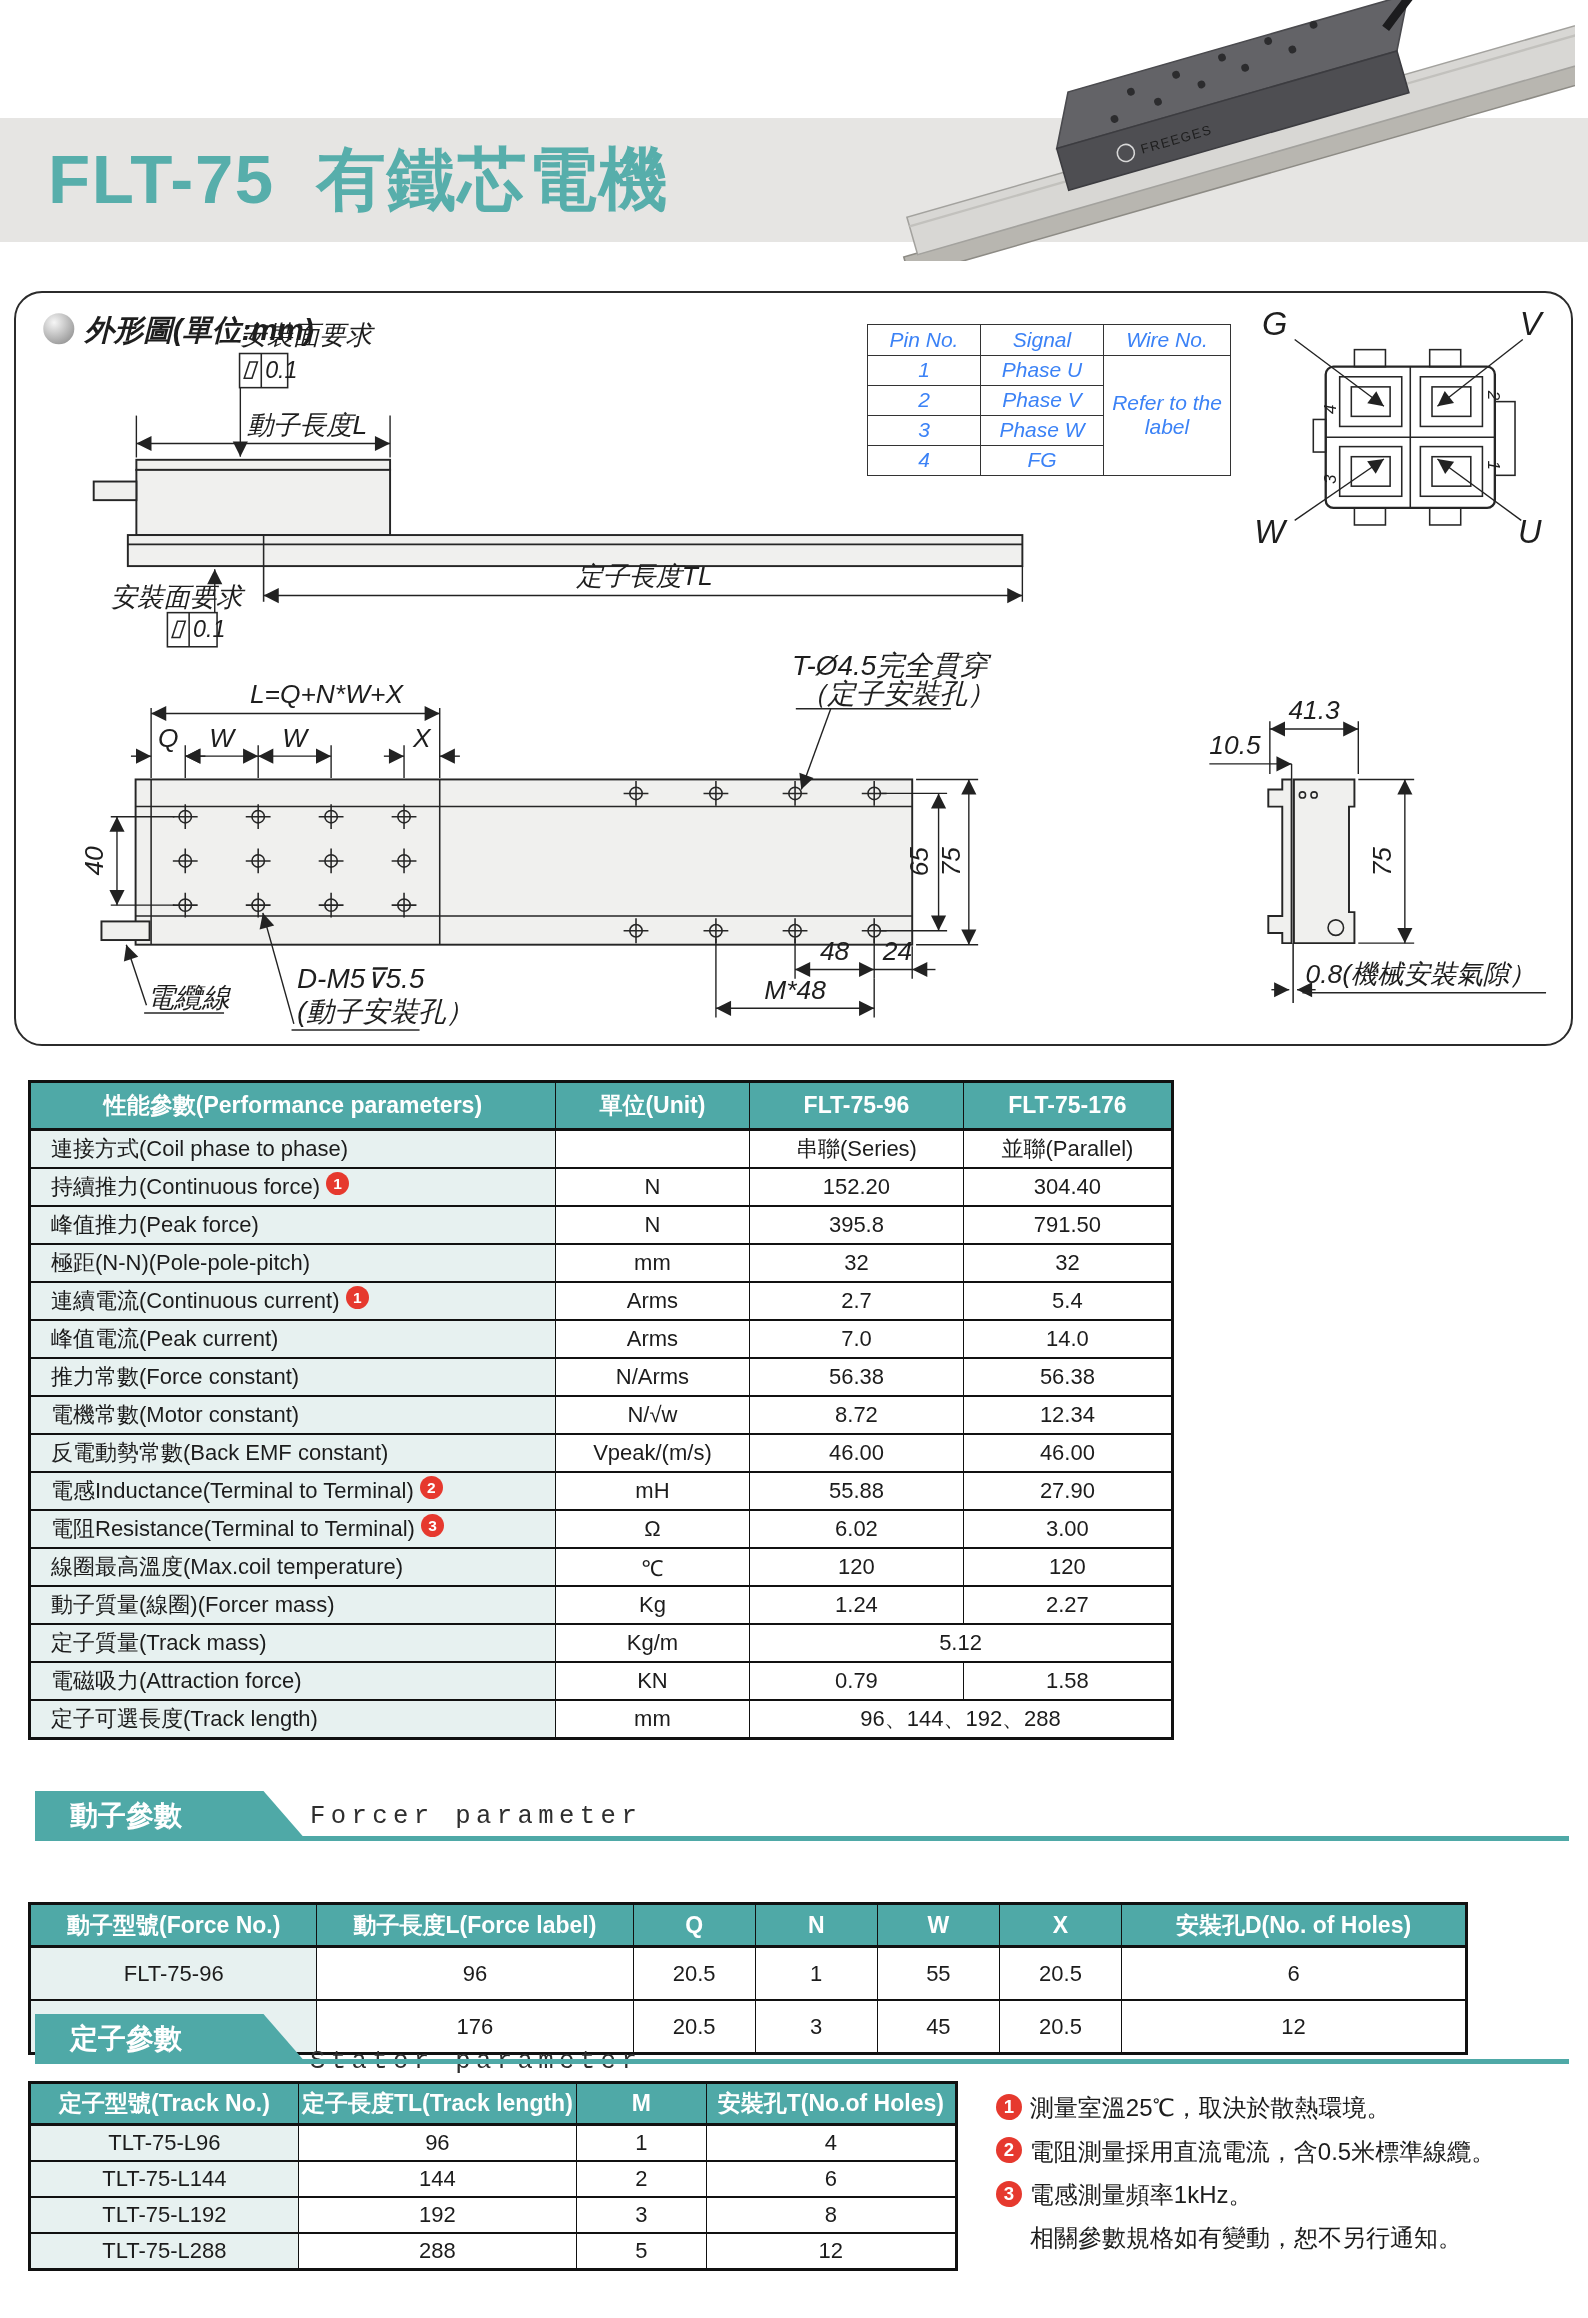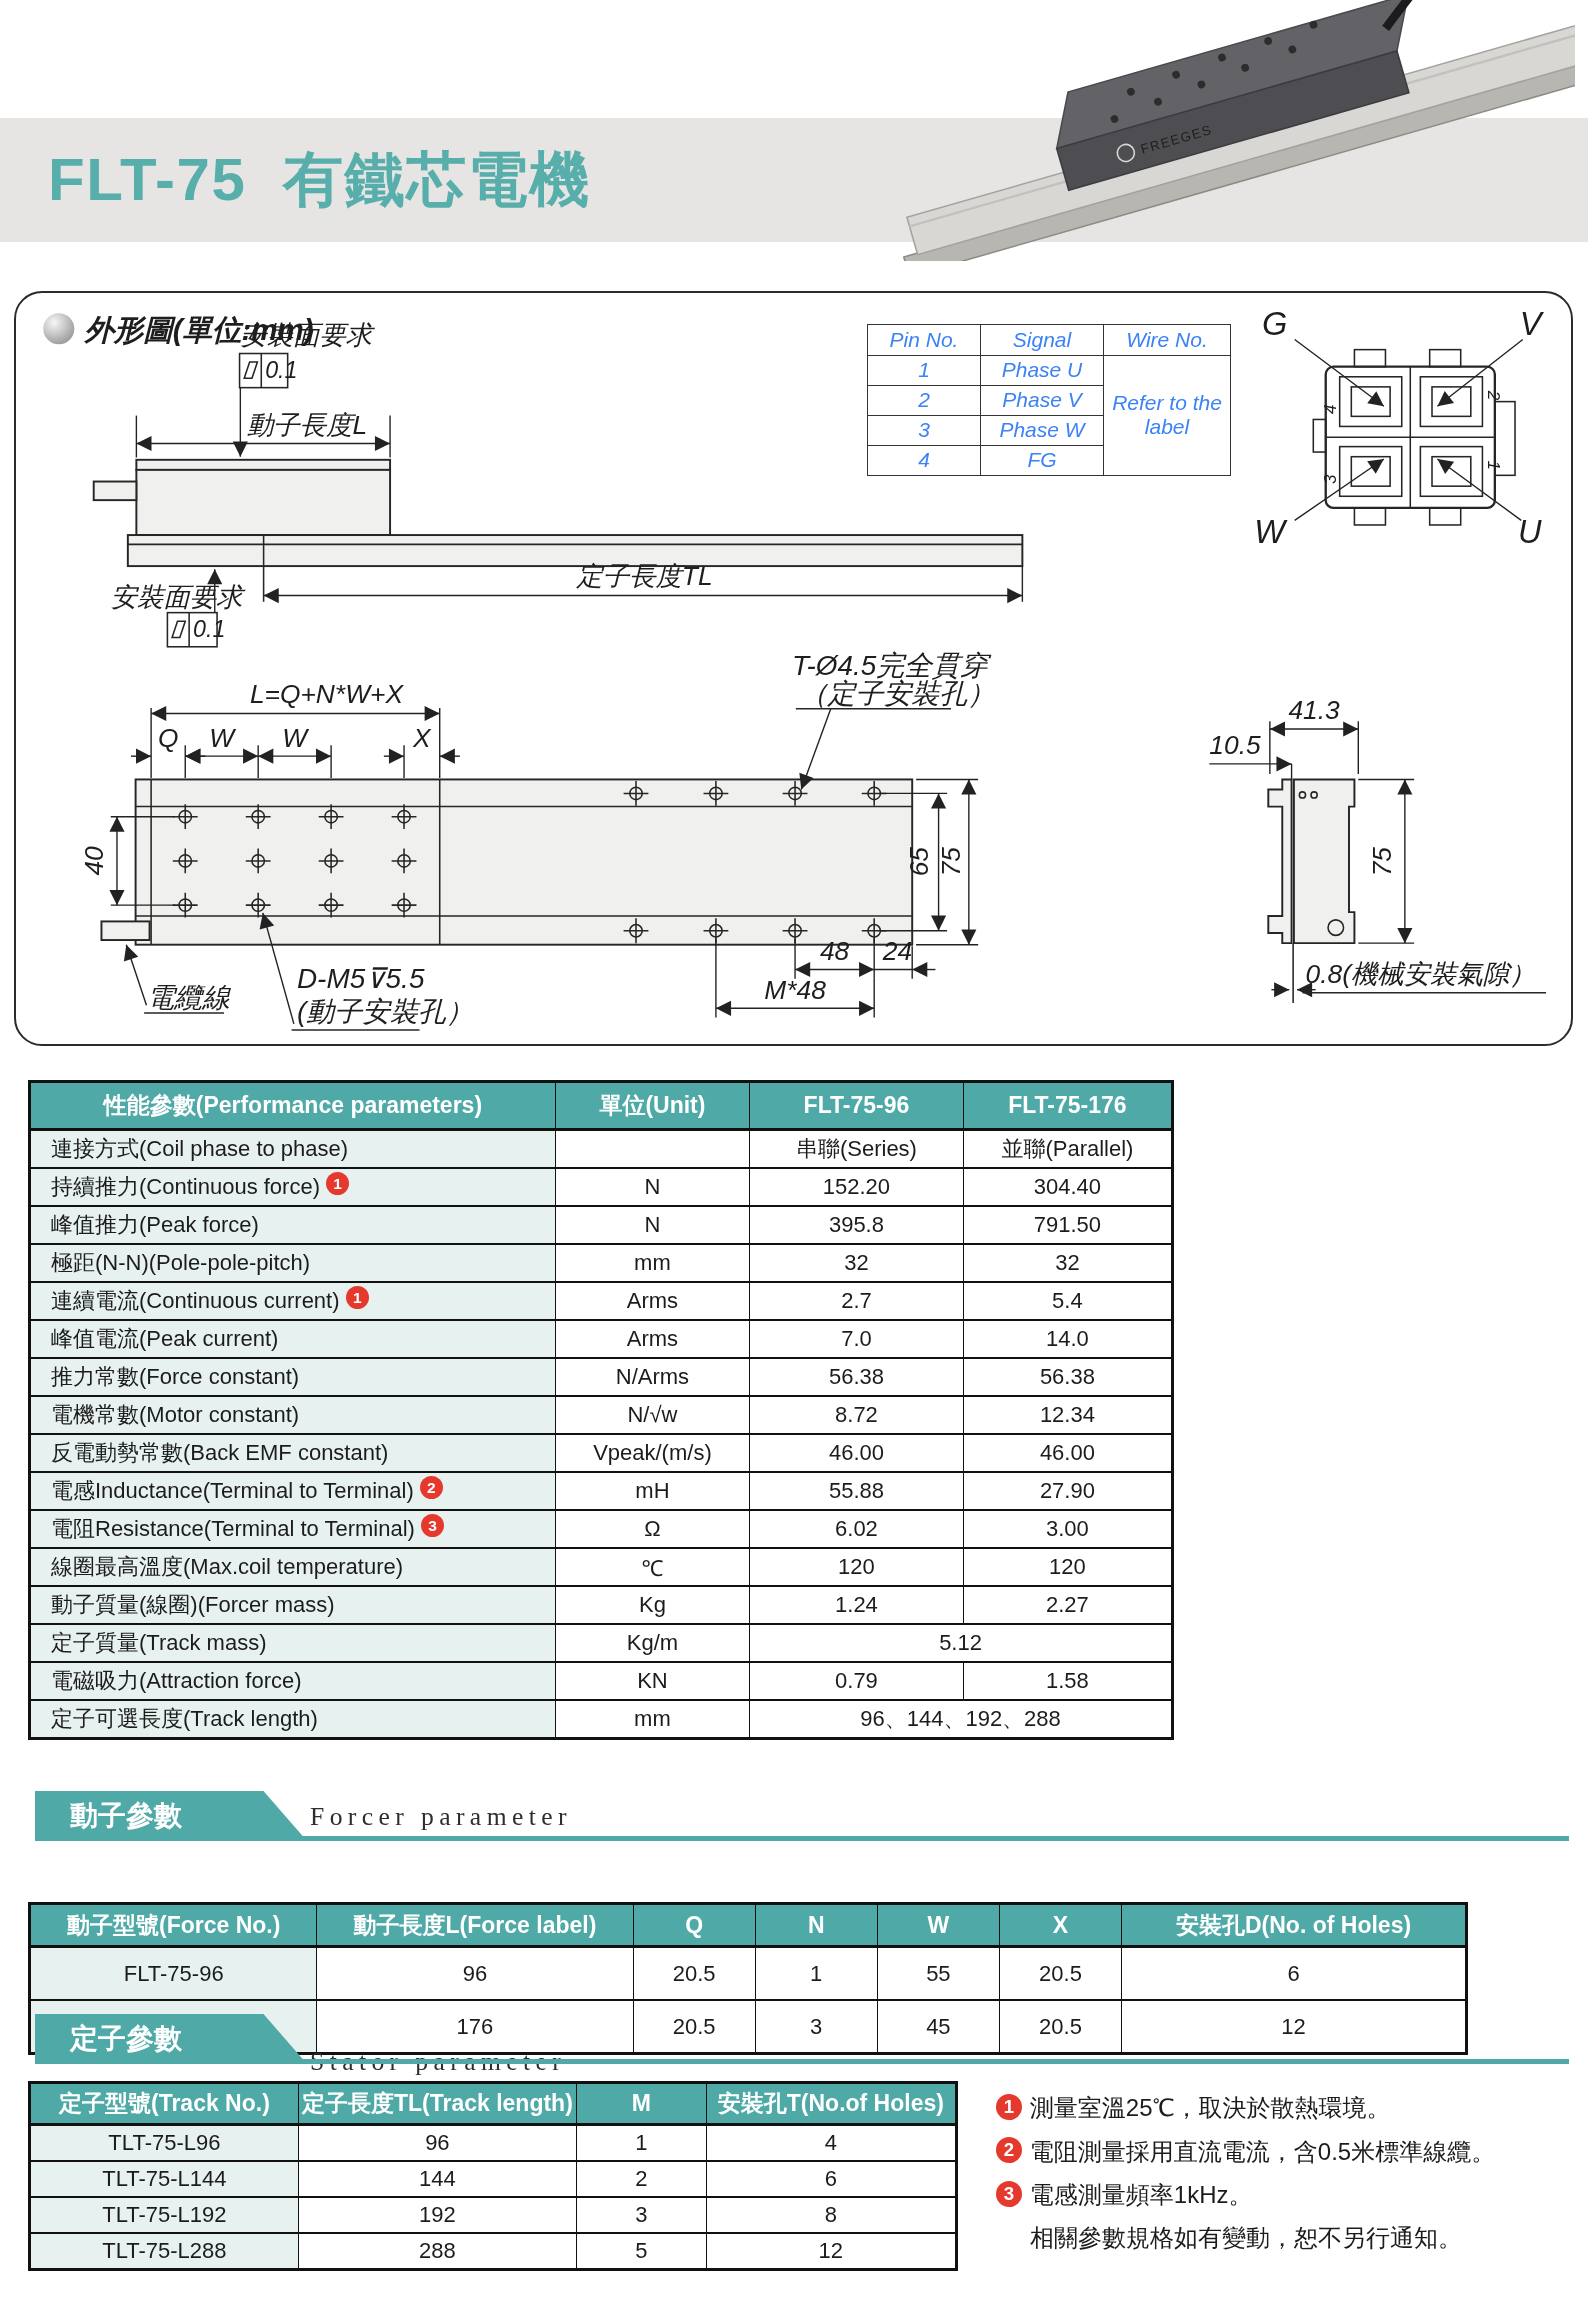"FLT-75 有鐵芯電機" .page-title { font-size: 60px -> 69px }
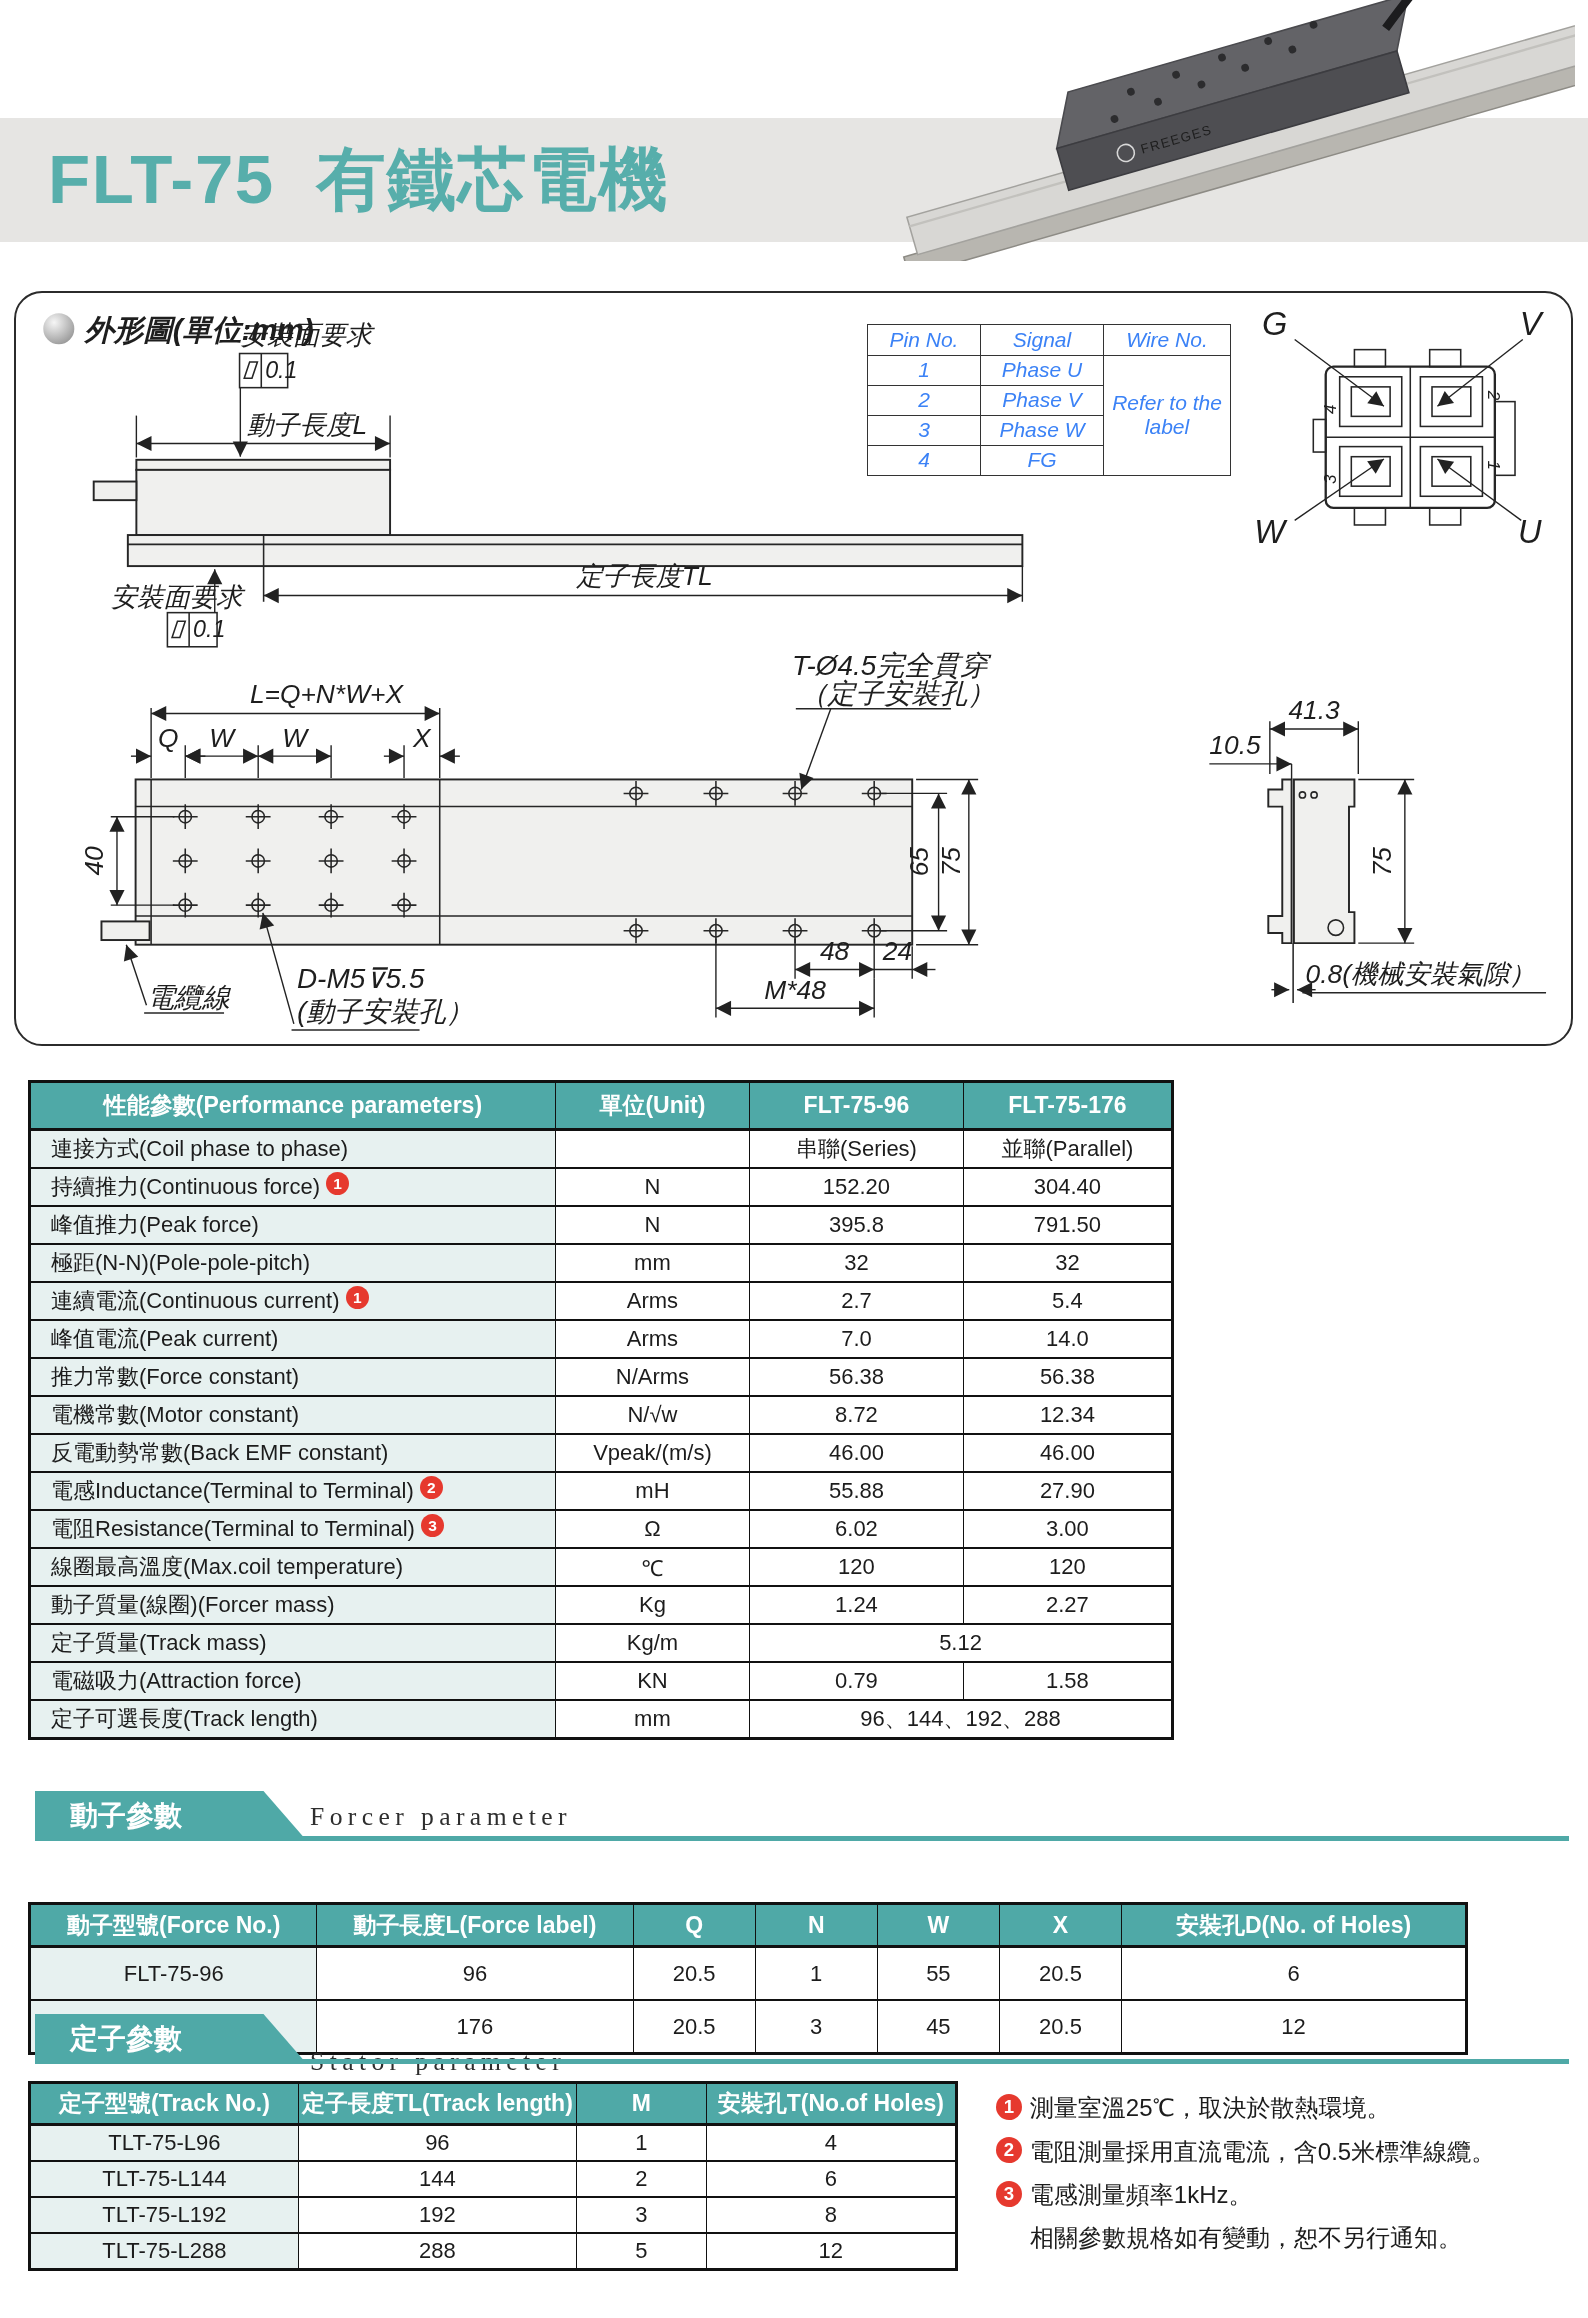"Forcer parameter" .flag-en { font-family: Liberation Serif, serif -> Liberation Mono, monospace }
